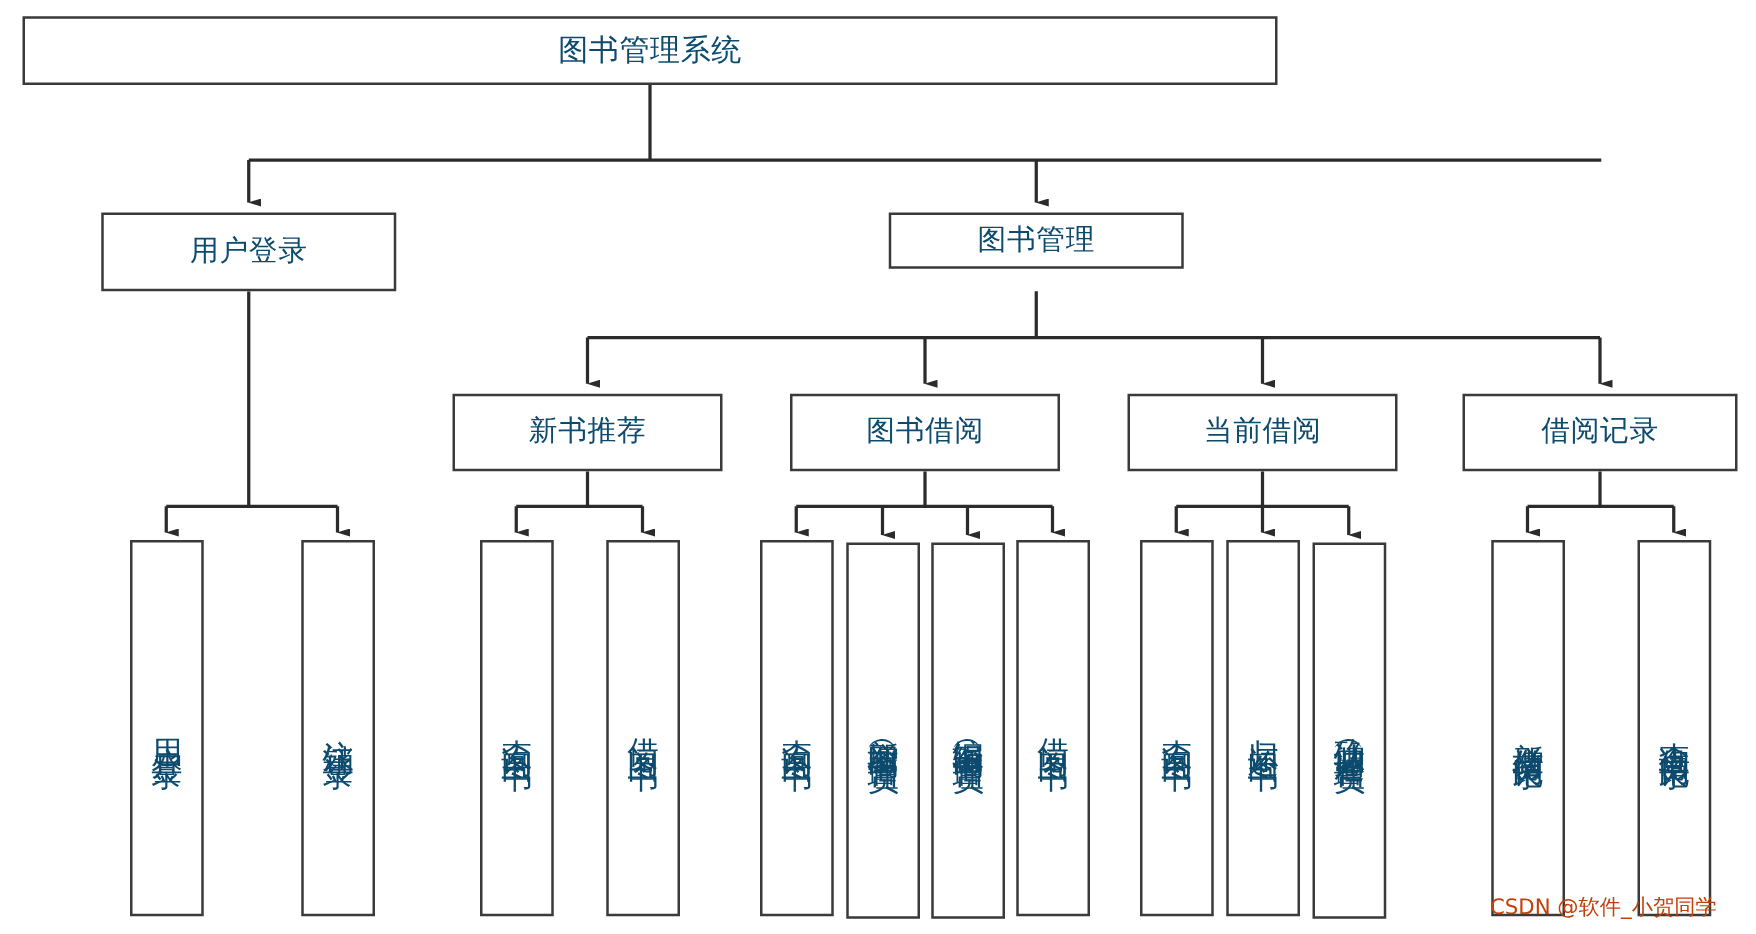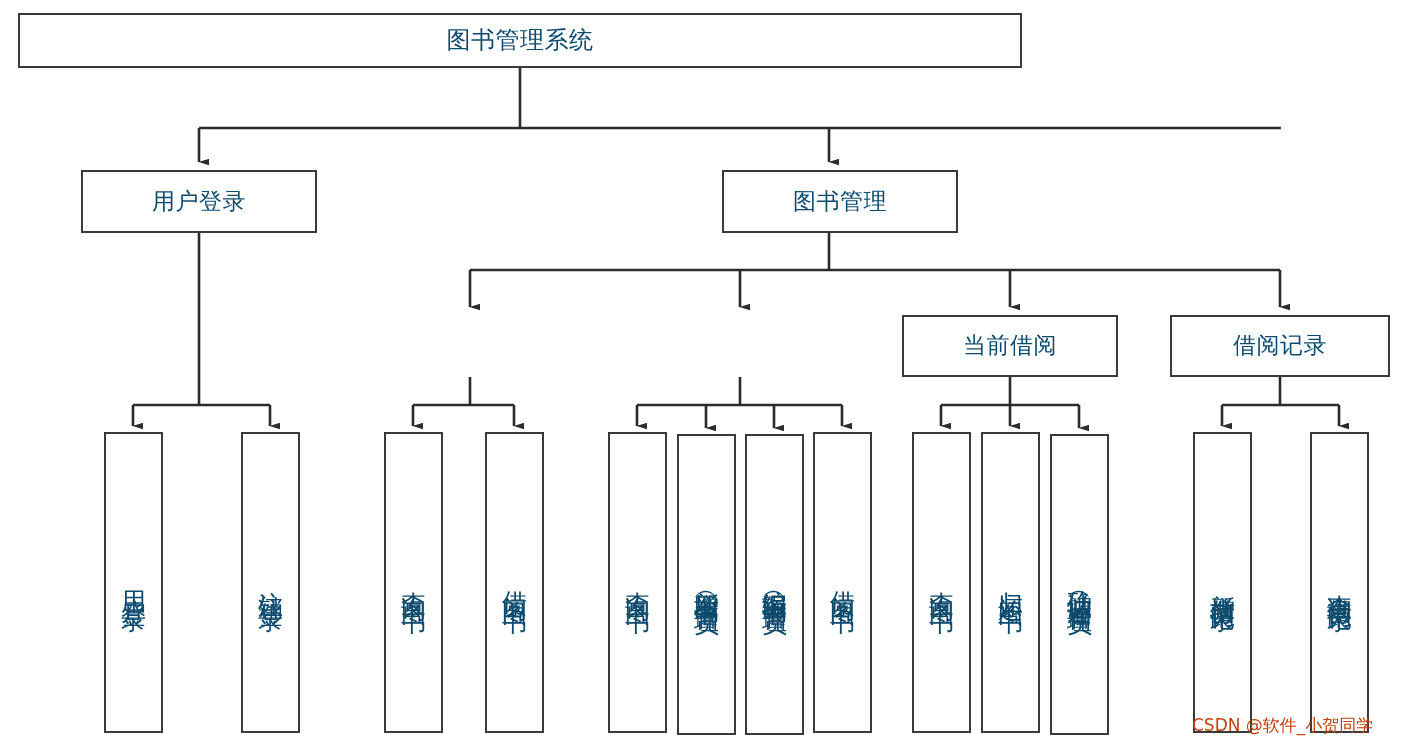"图书管理" div.node { height: 63px -> 45px; margin-left: 11px -> none }
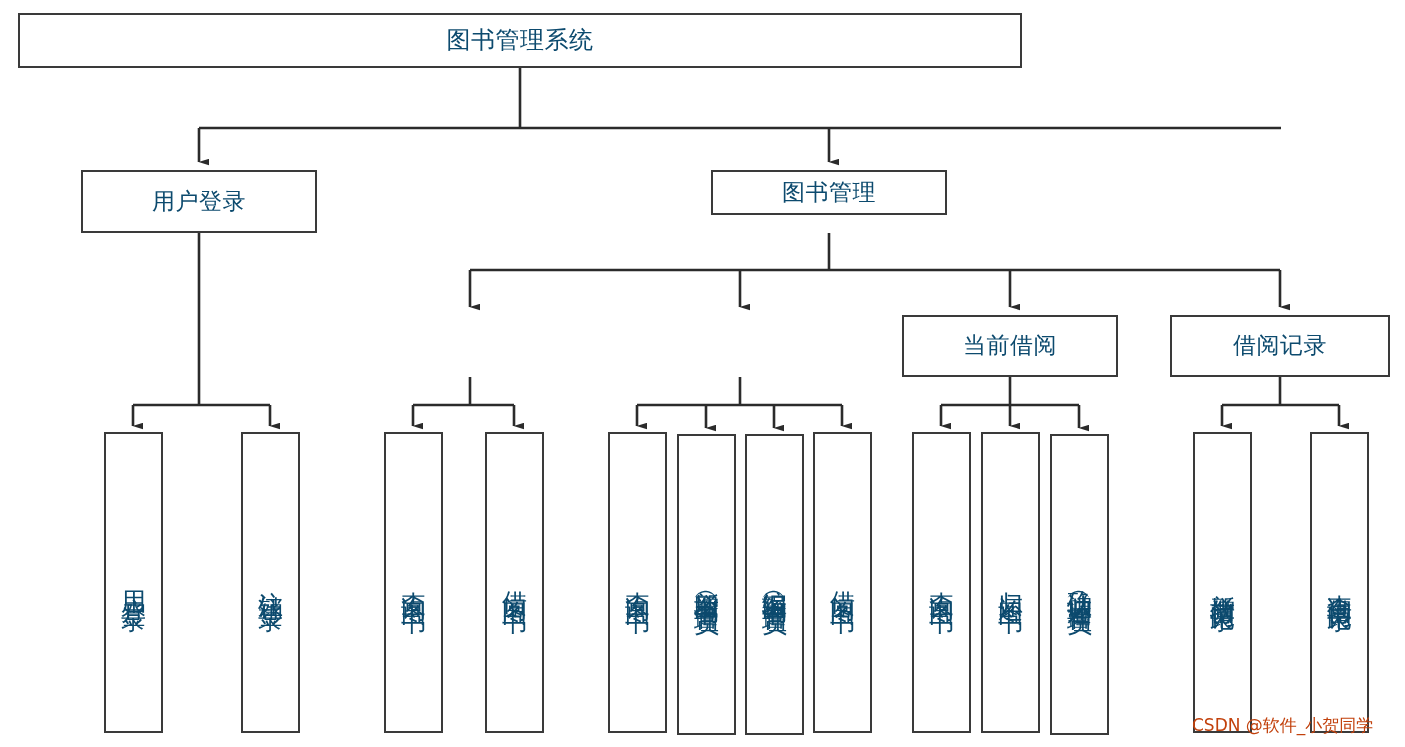"新书推荐" div.node { html: none -> <div> <span>新书推荐</span> </div> }
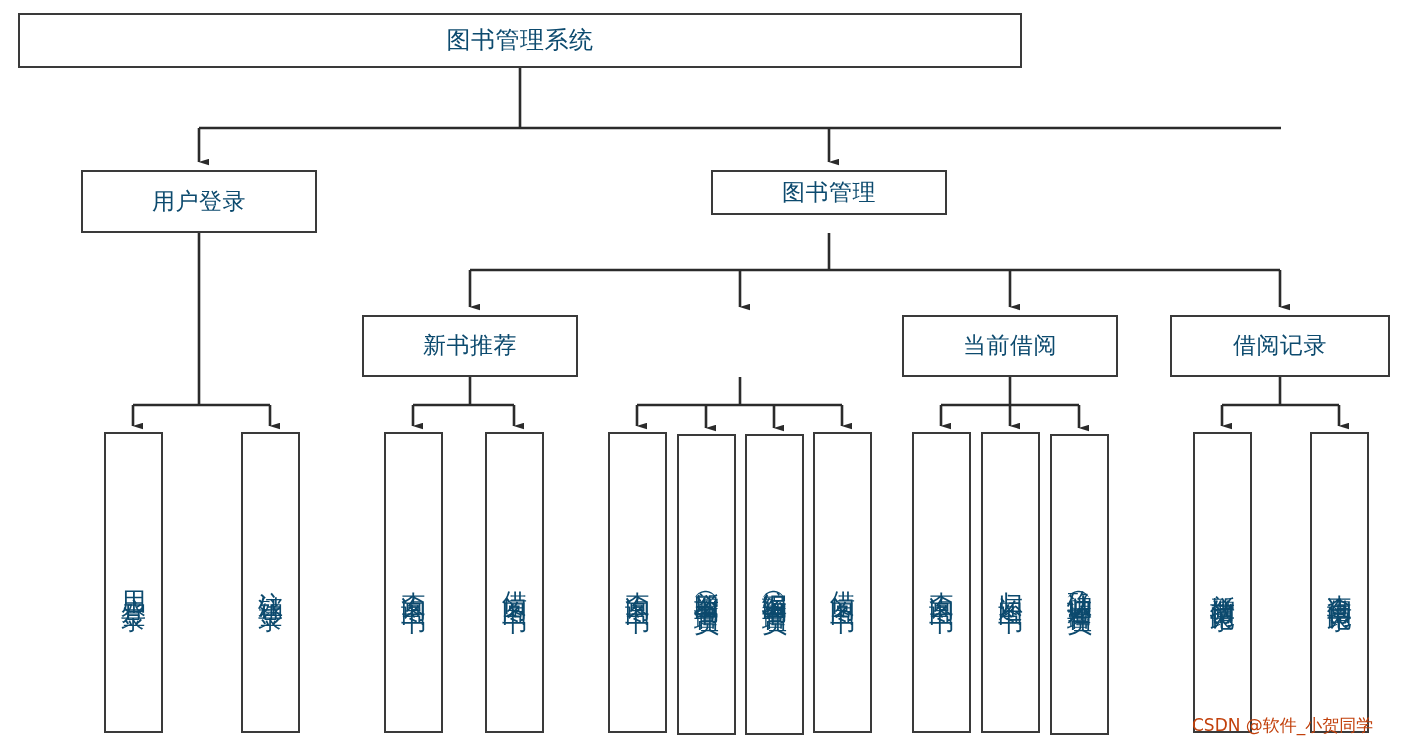"图书借阅" div.node { html: none -> <div> <span>图书借阅</span> </div> }
